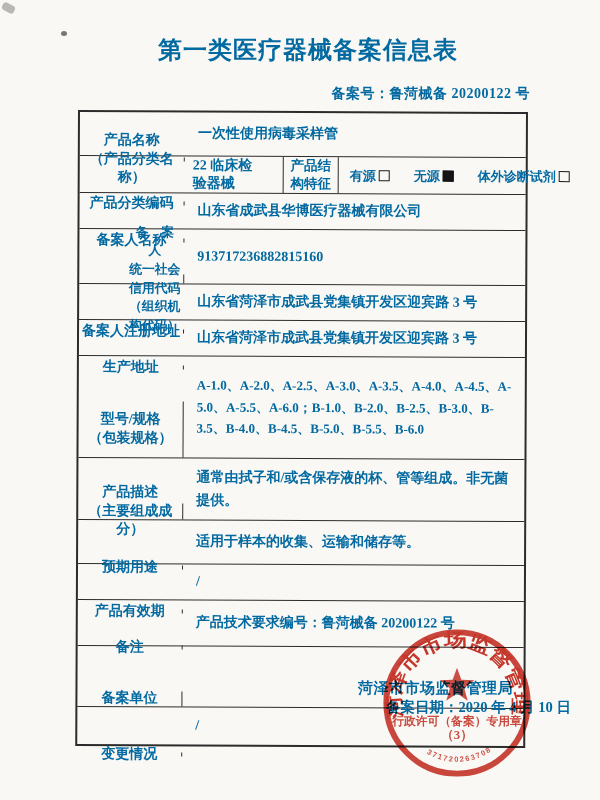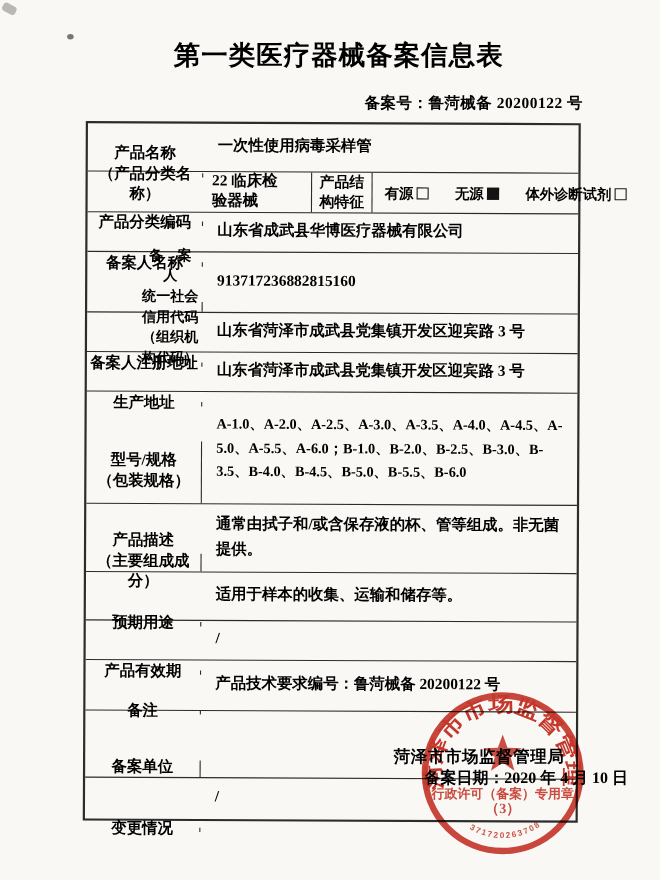"第一类医疗器械备案信息表" .page { color: #000000 -> #0369a1 }
